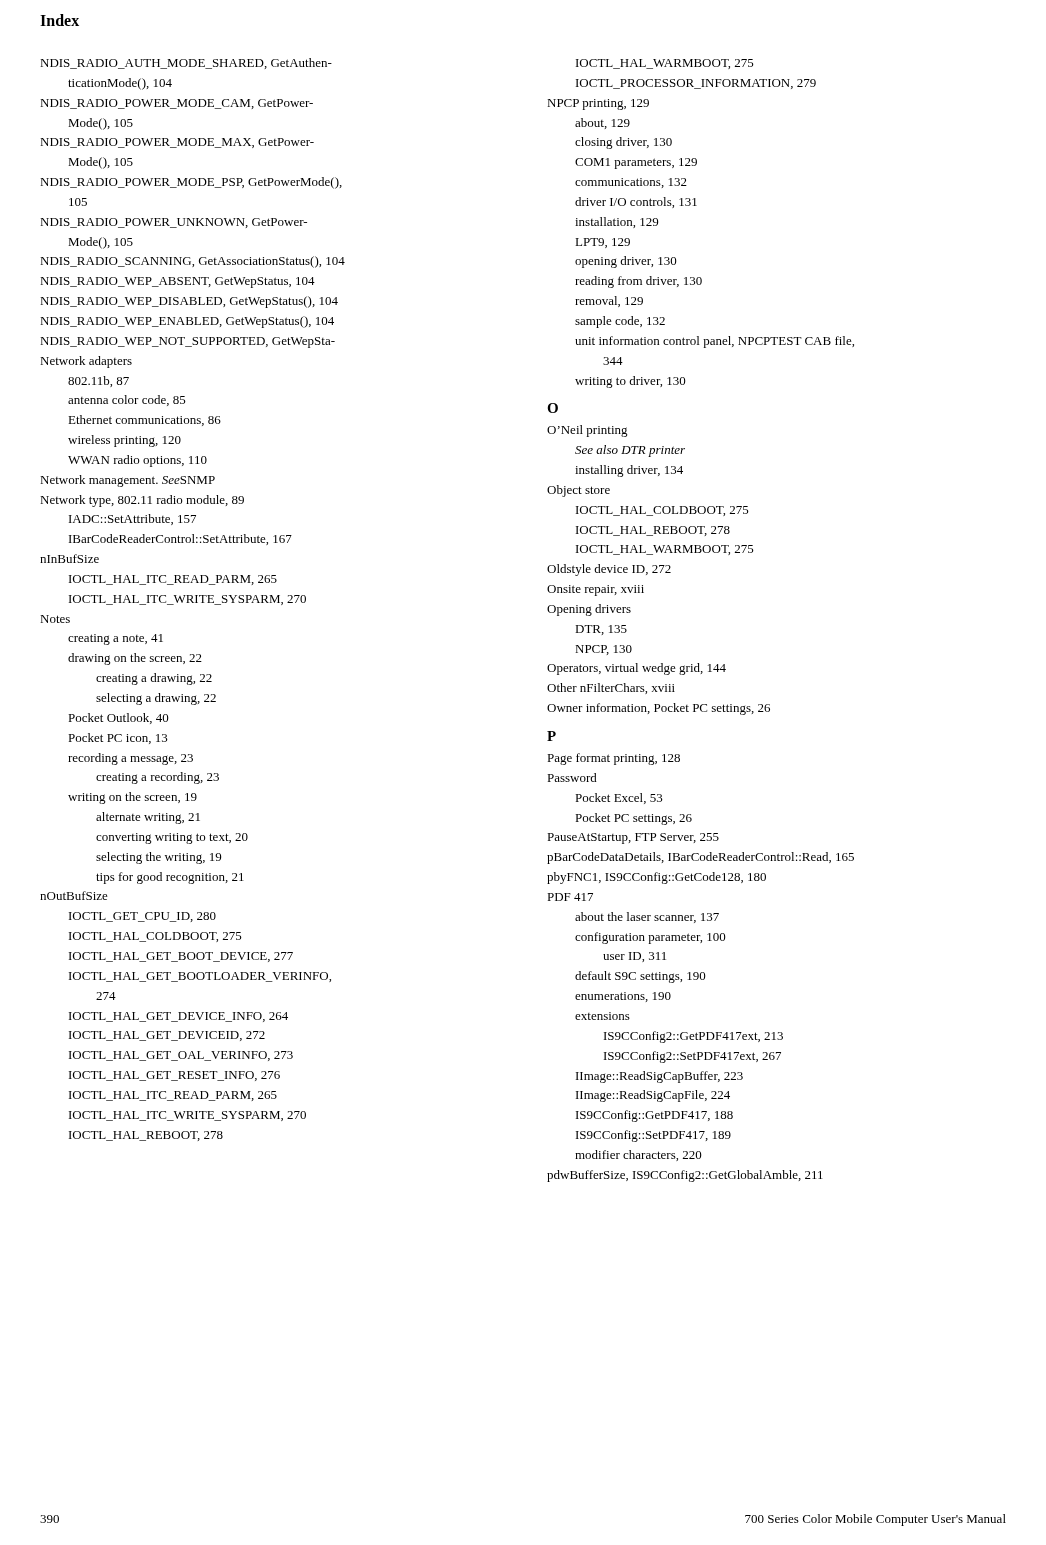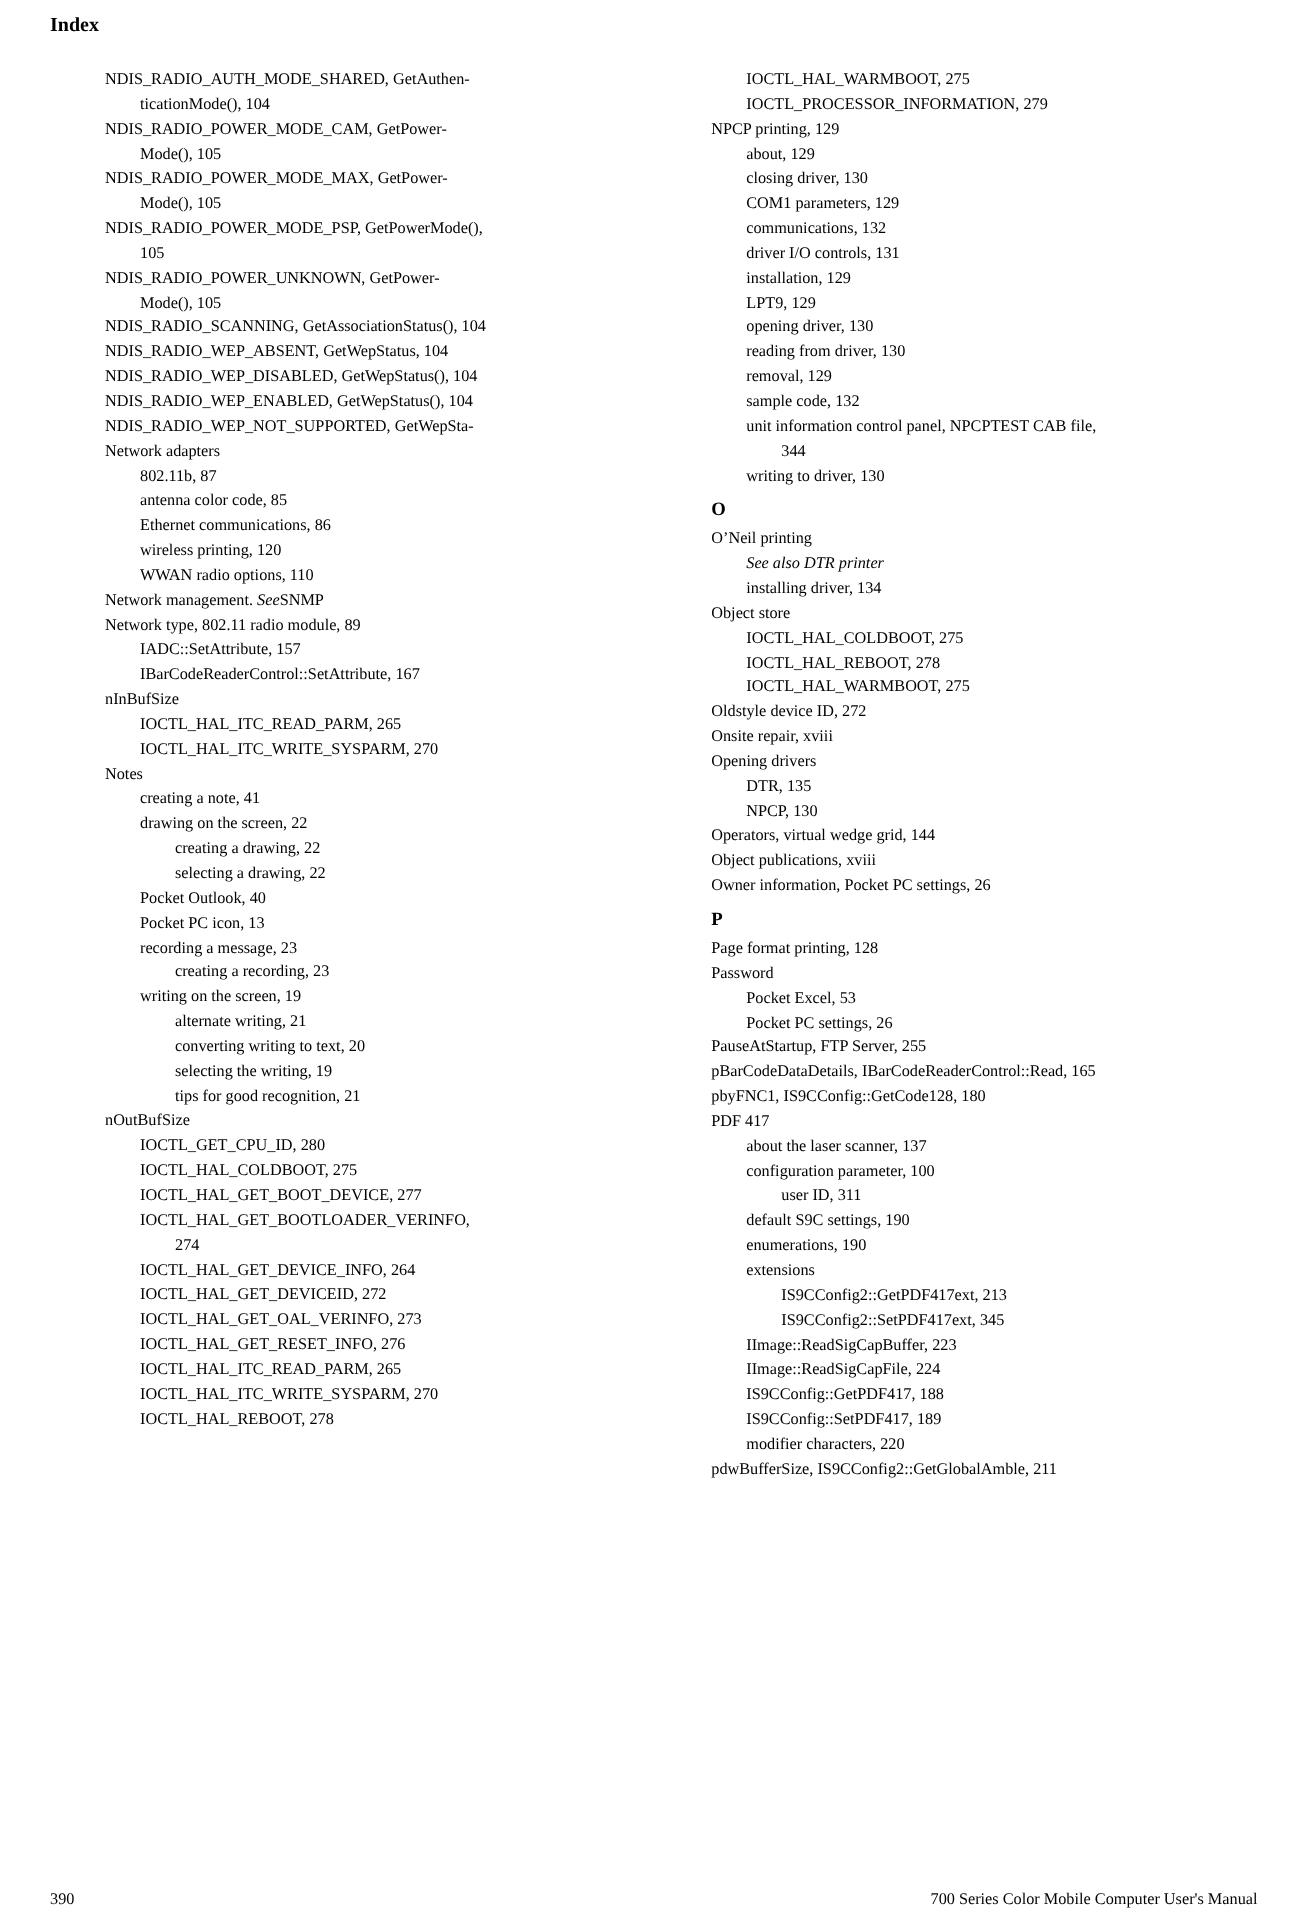"NDIS_RADIO_AUTH_MODE_SHARED, GetAuthen-" .col-left { margin-left: 44px -> none }
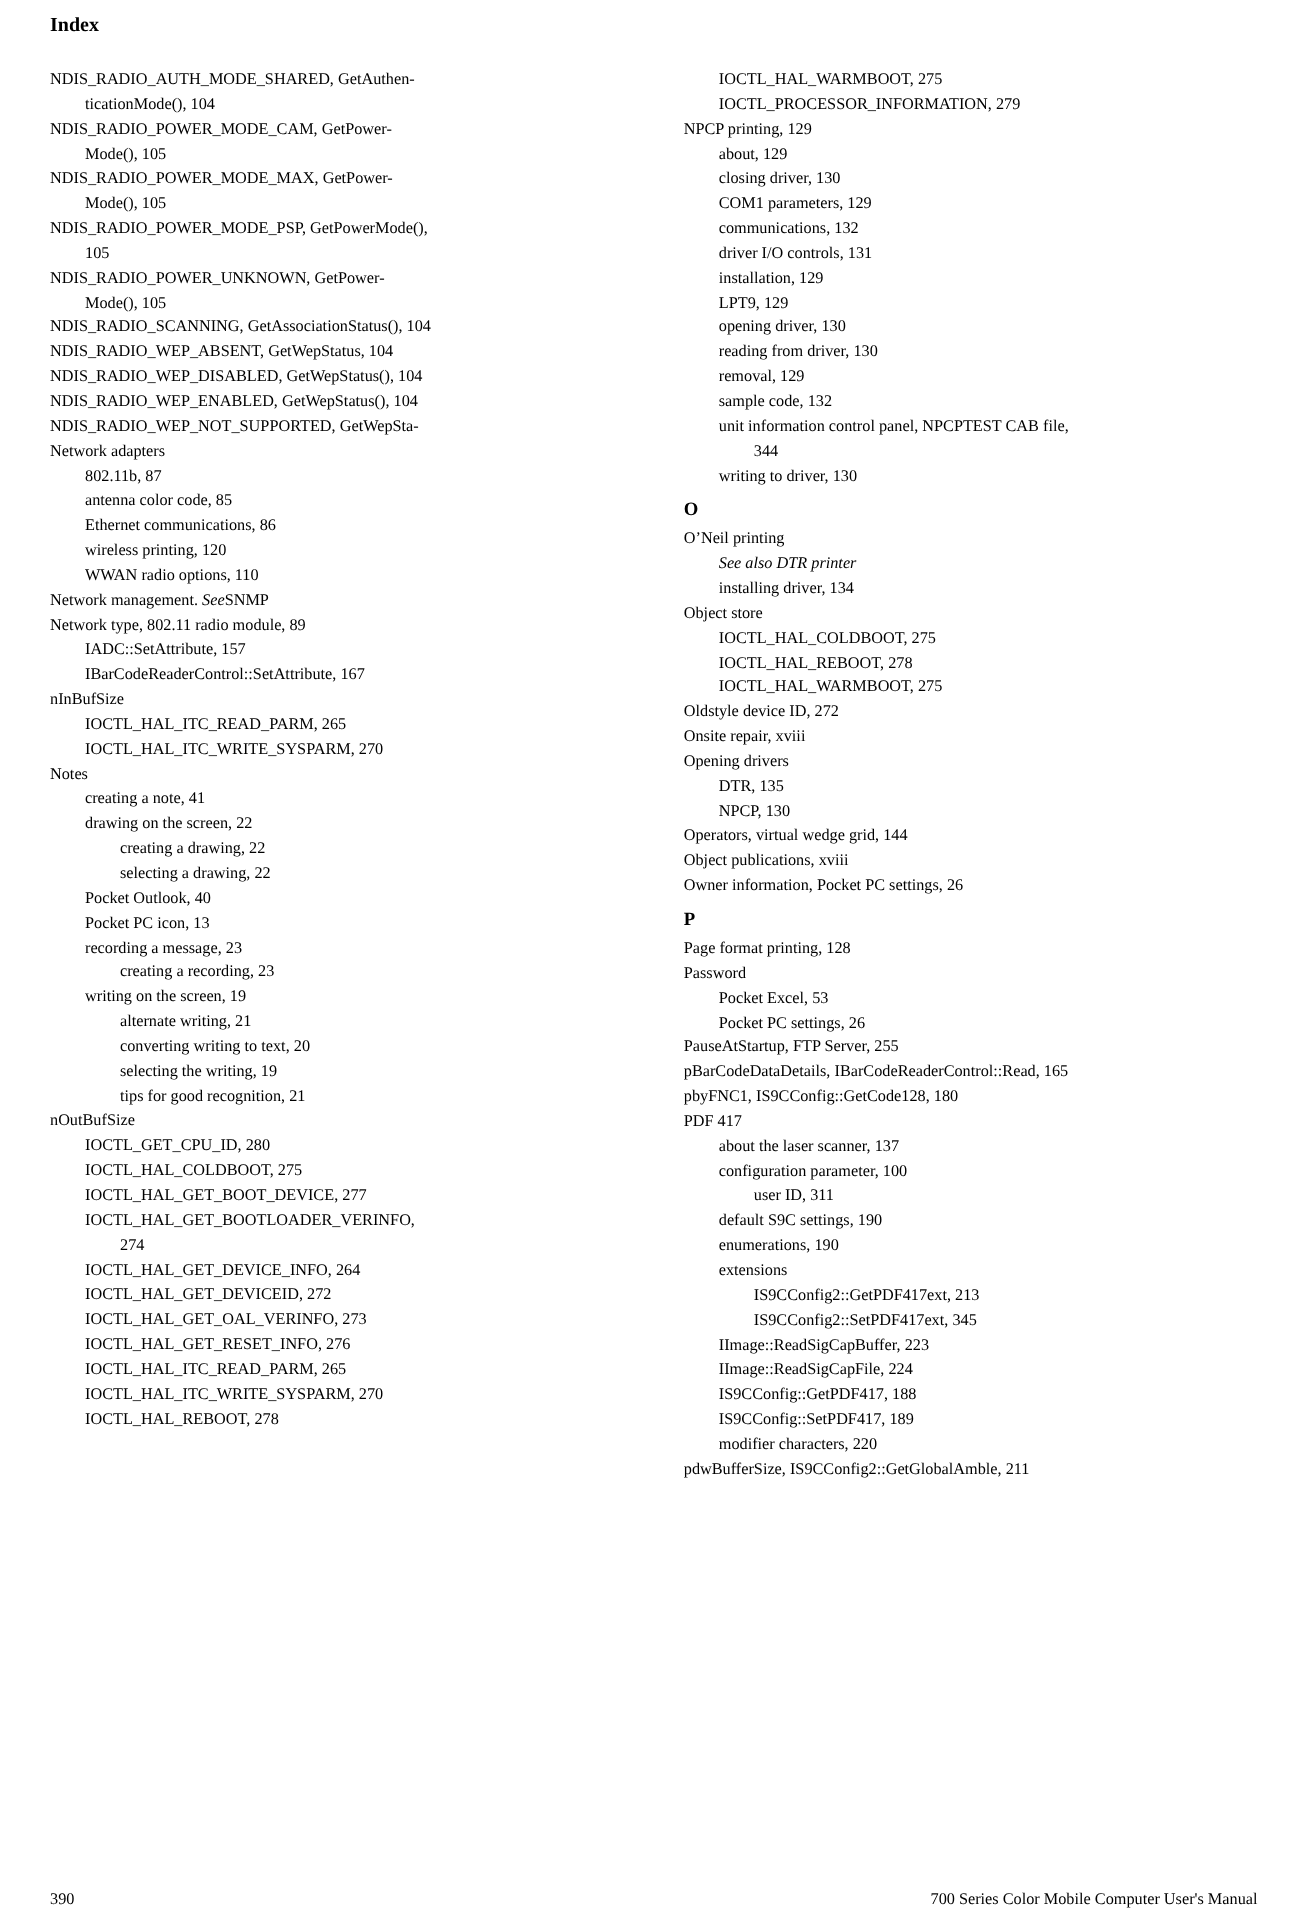"Object publications, xviii" span.main-entry { text: Object publications -> Other nFilterChars }
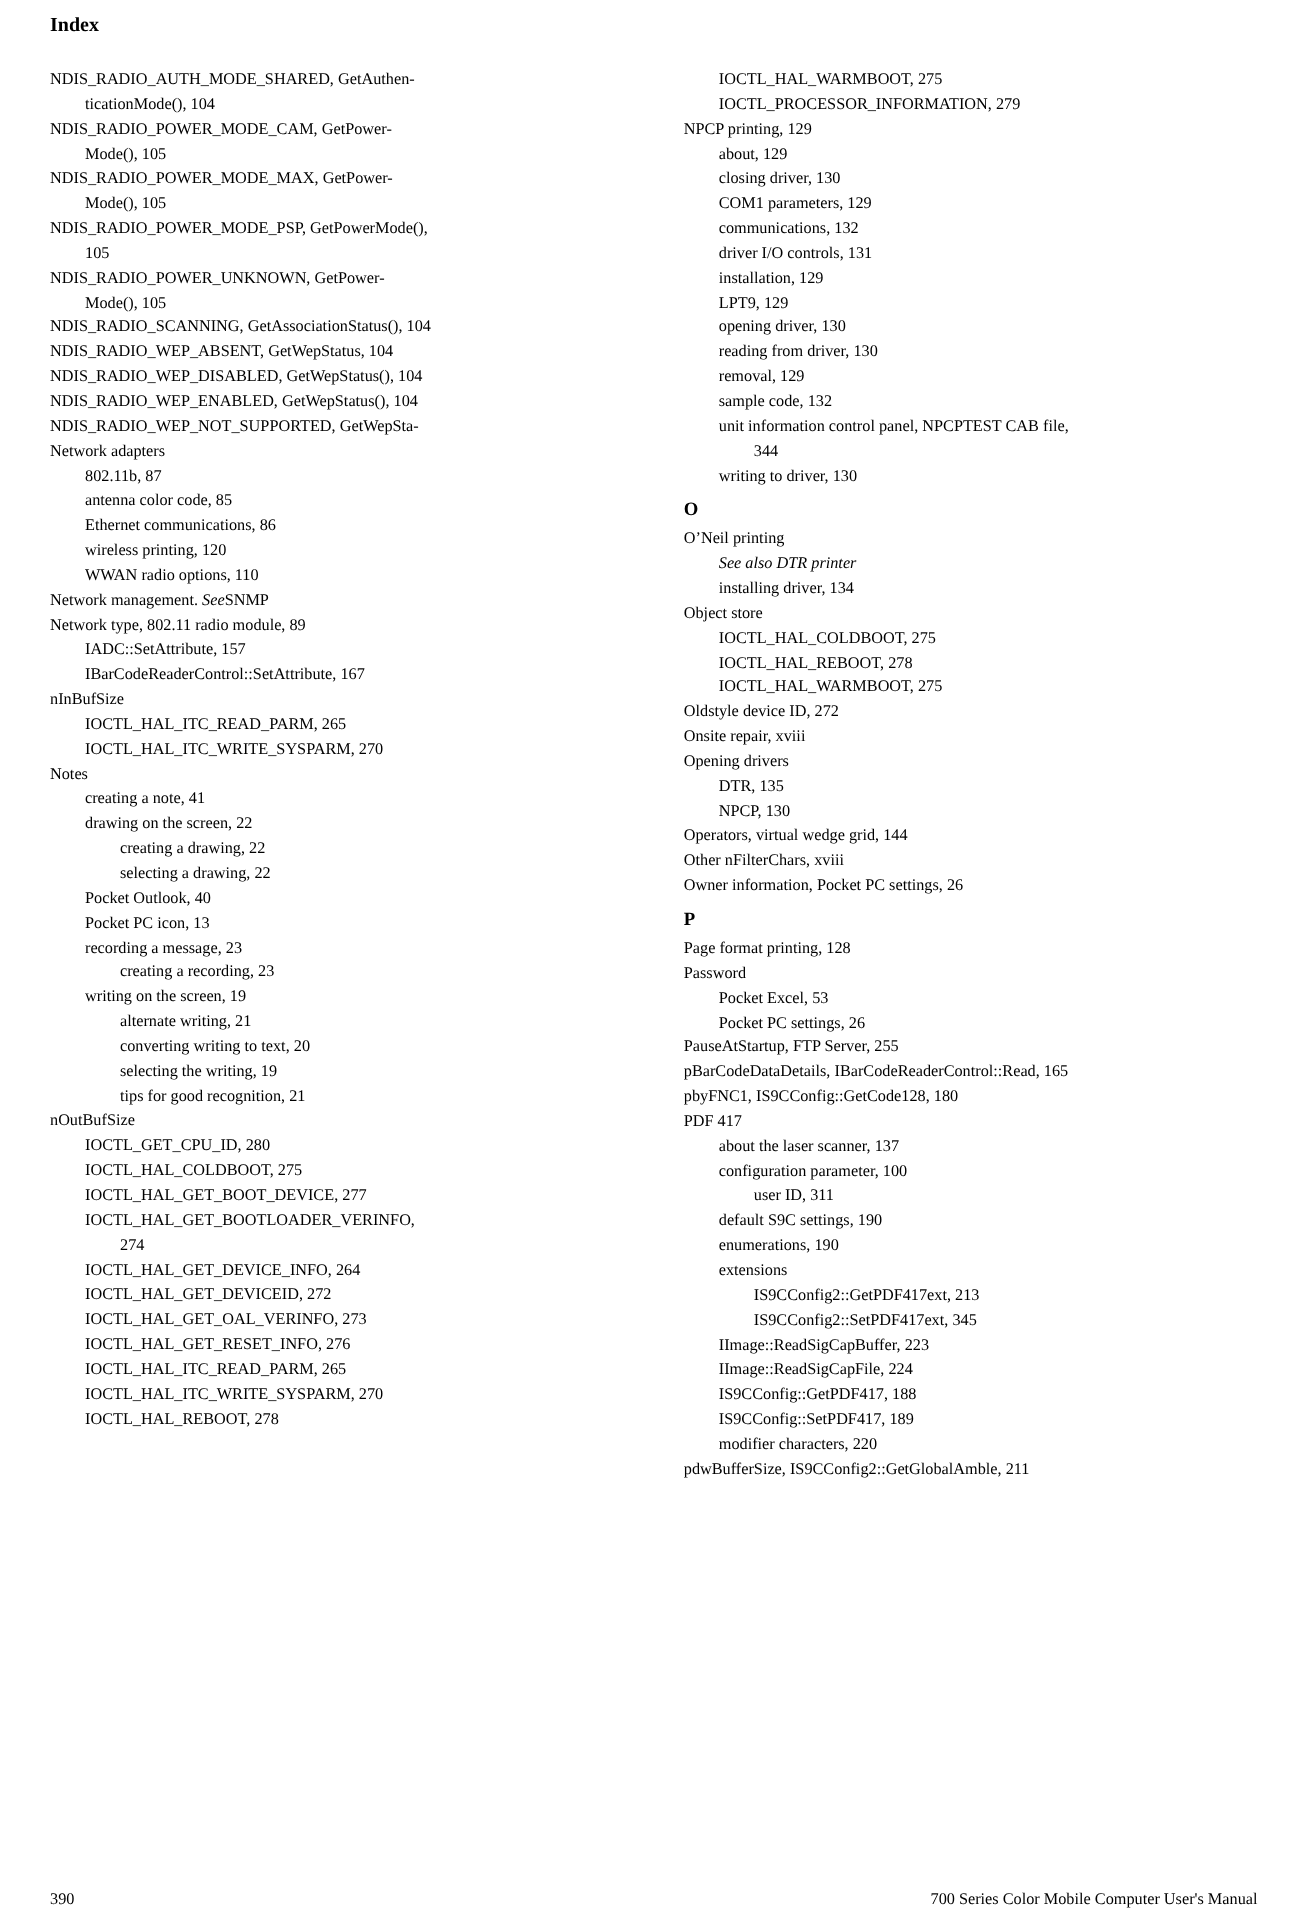"IS9CConfig2::SetPDF417ext, 345" span.sub-sub-entry { text: 345 -> 267 }
